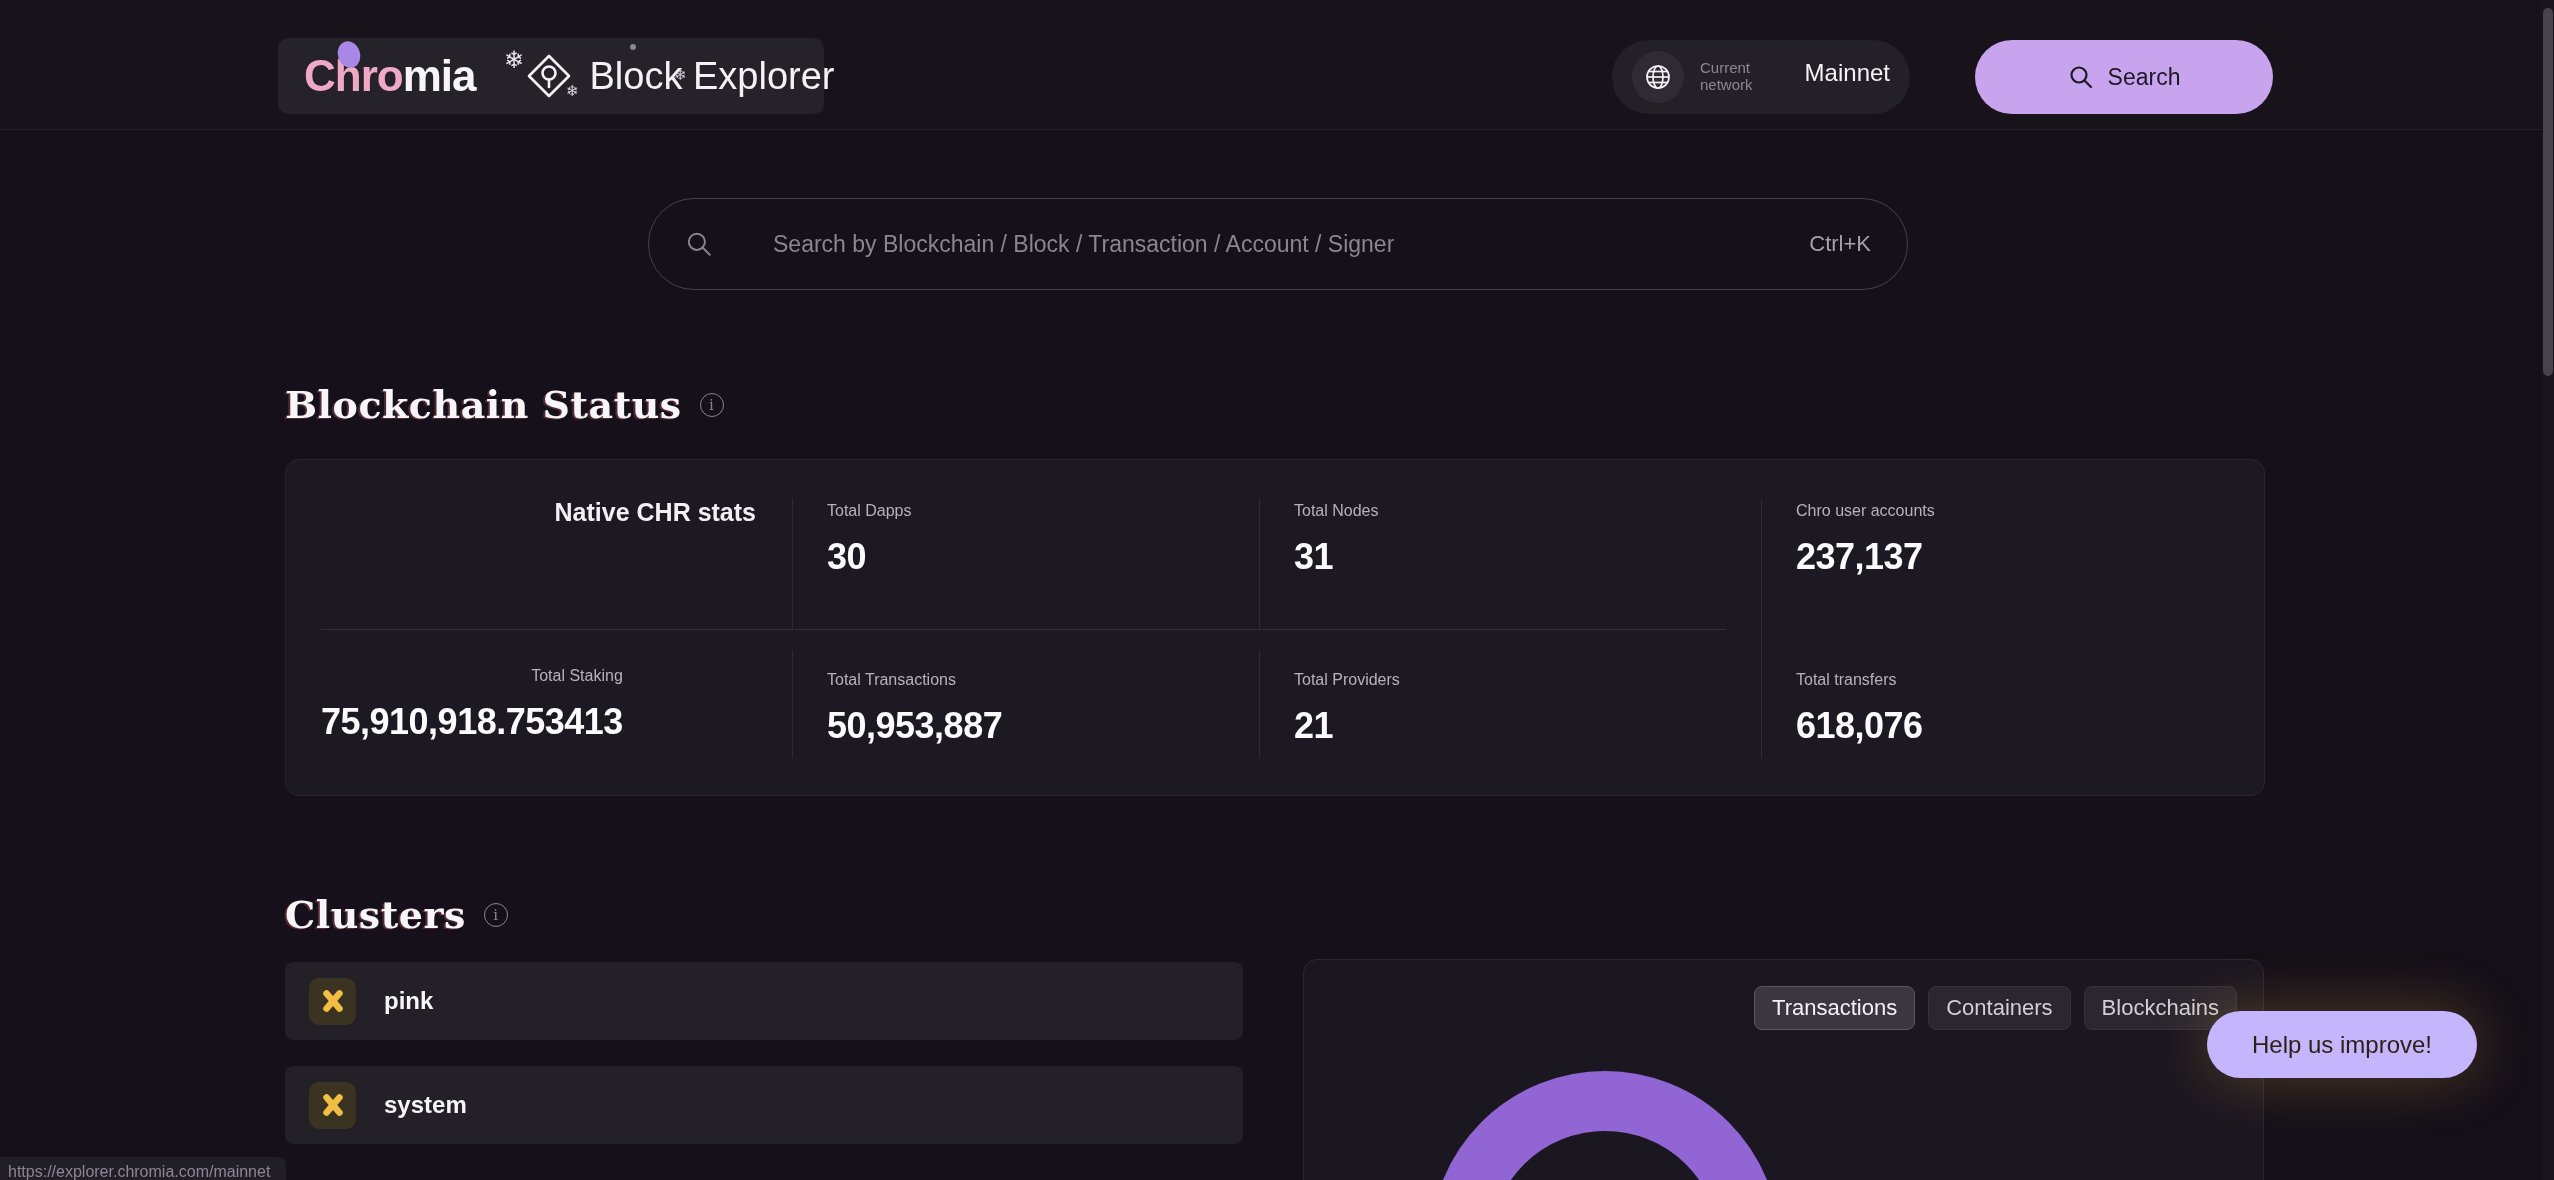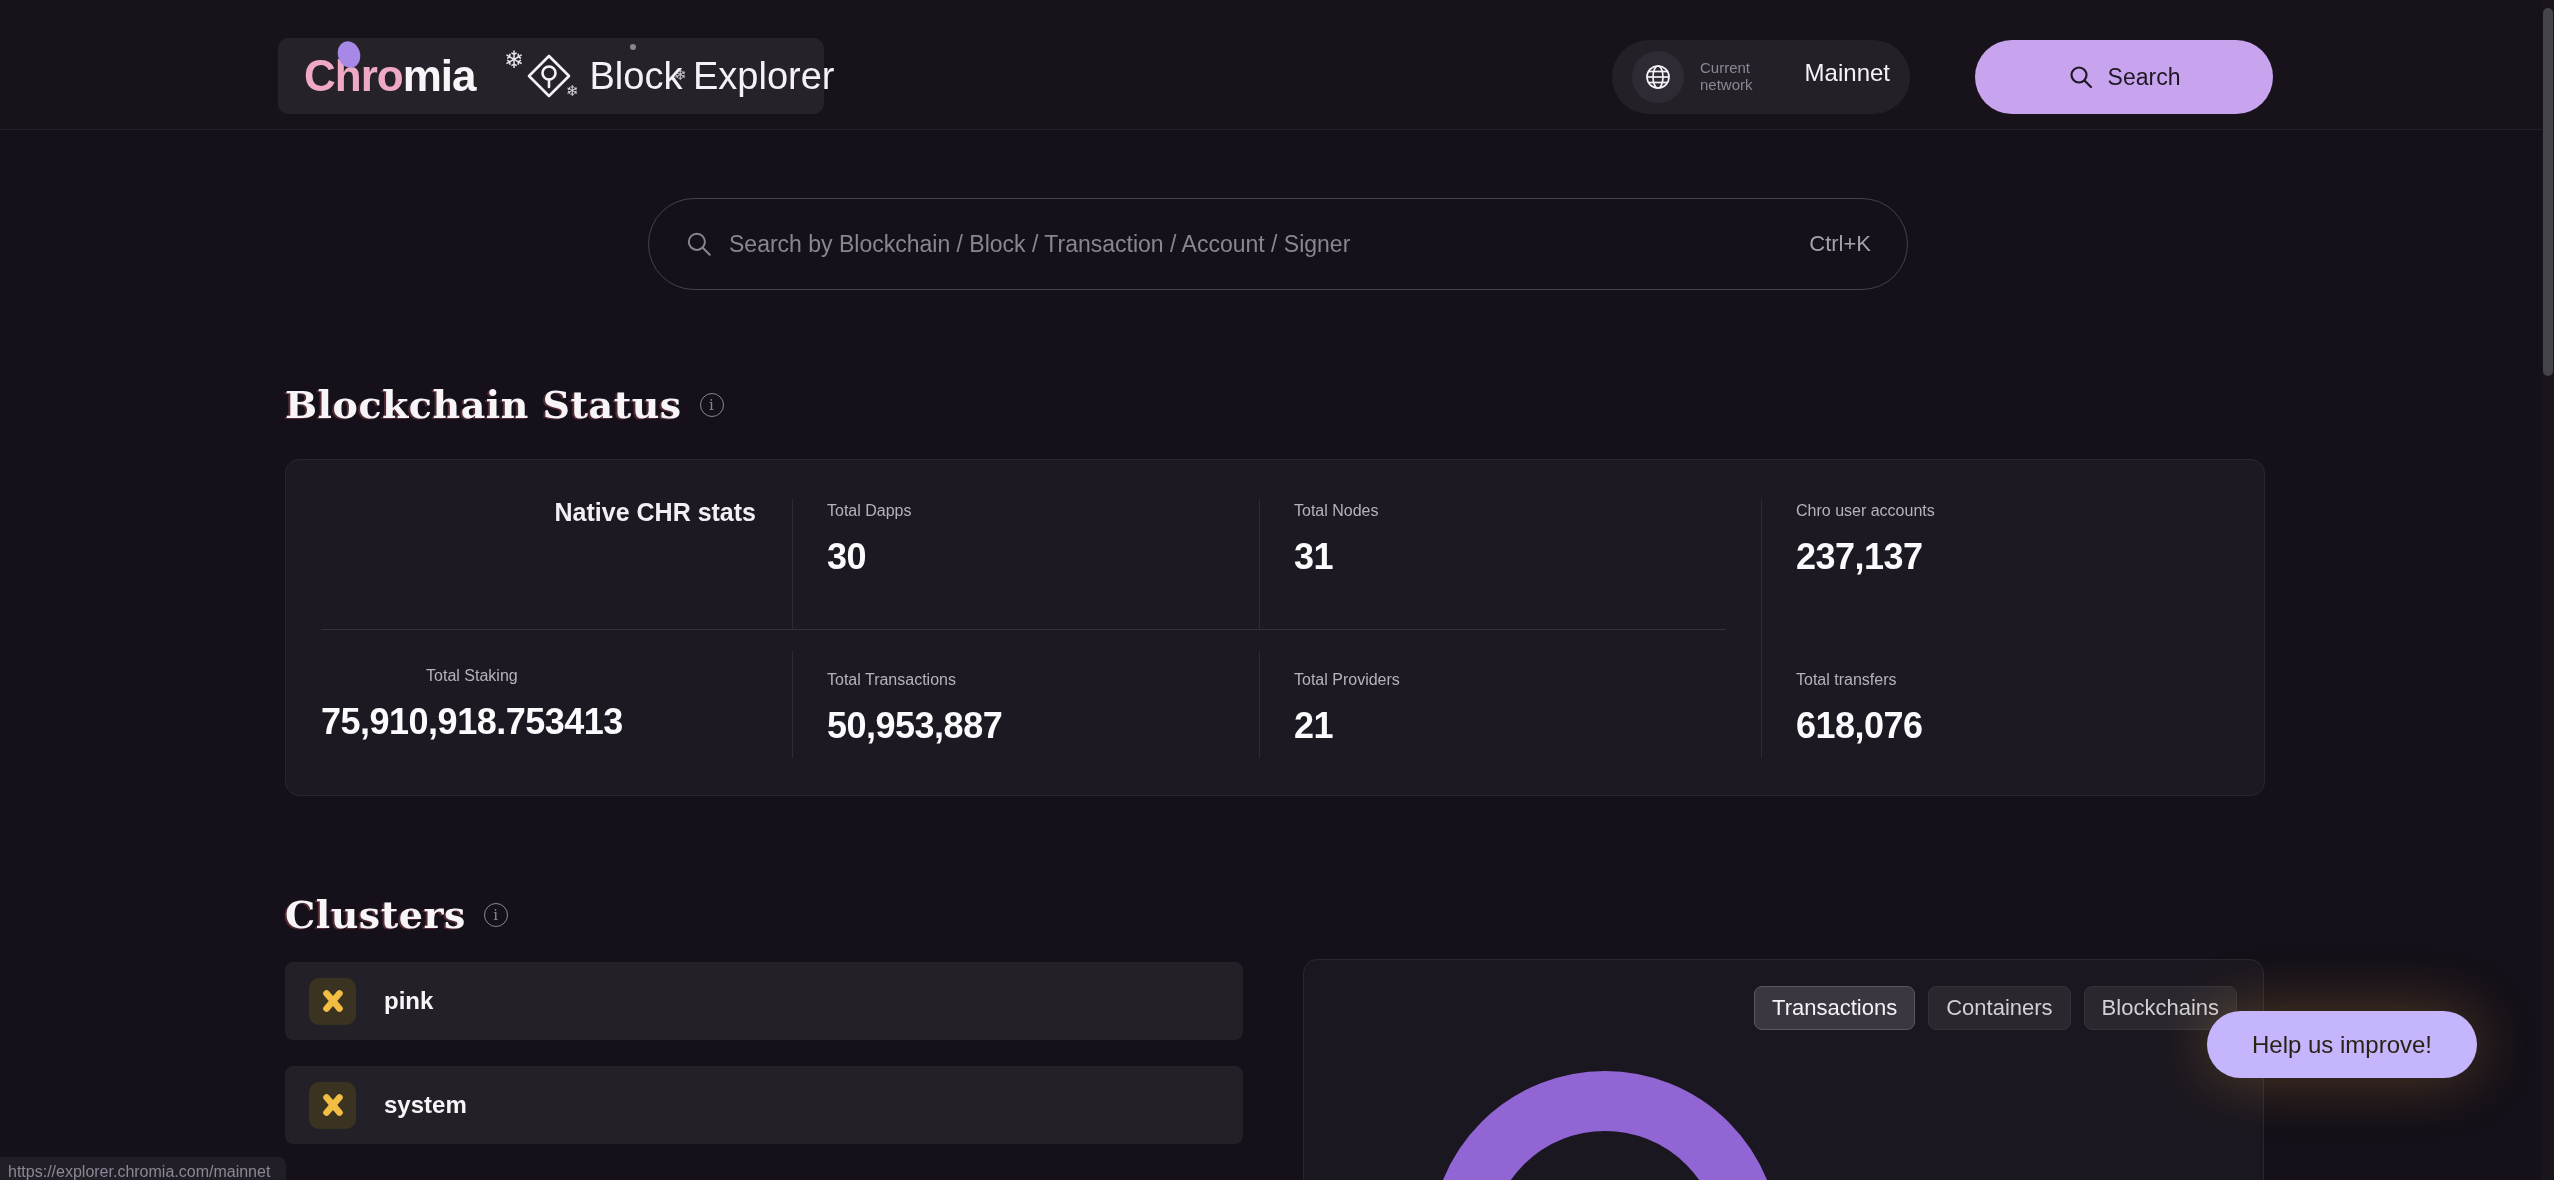"Search by Blockchain / Block" .search-bar { gap: none -> 44px }
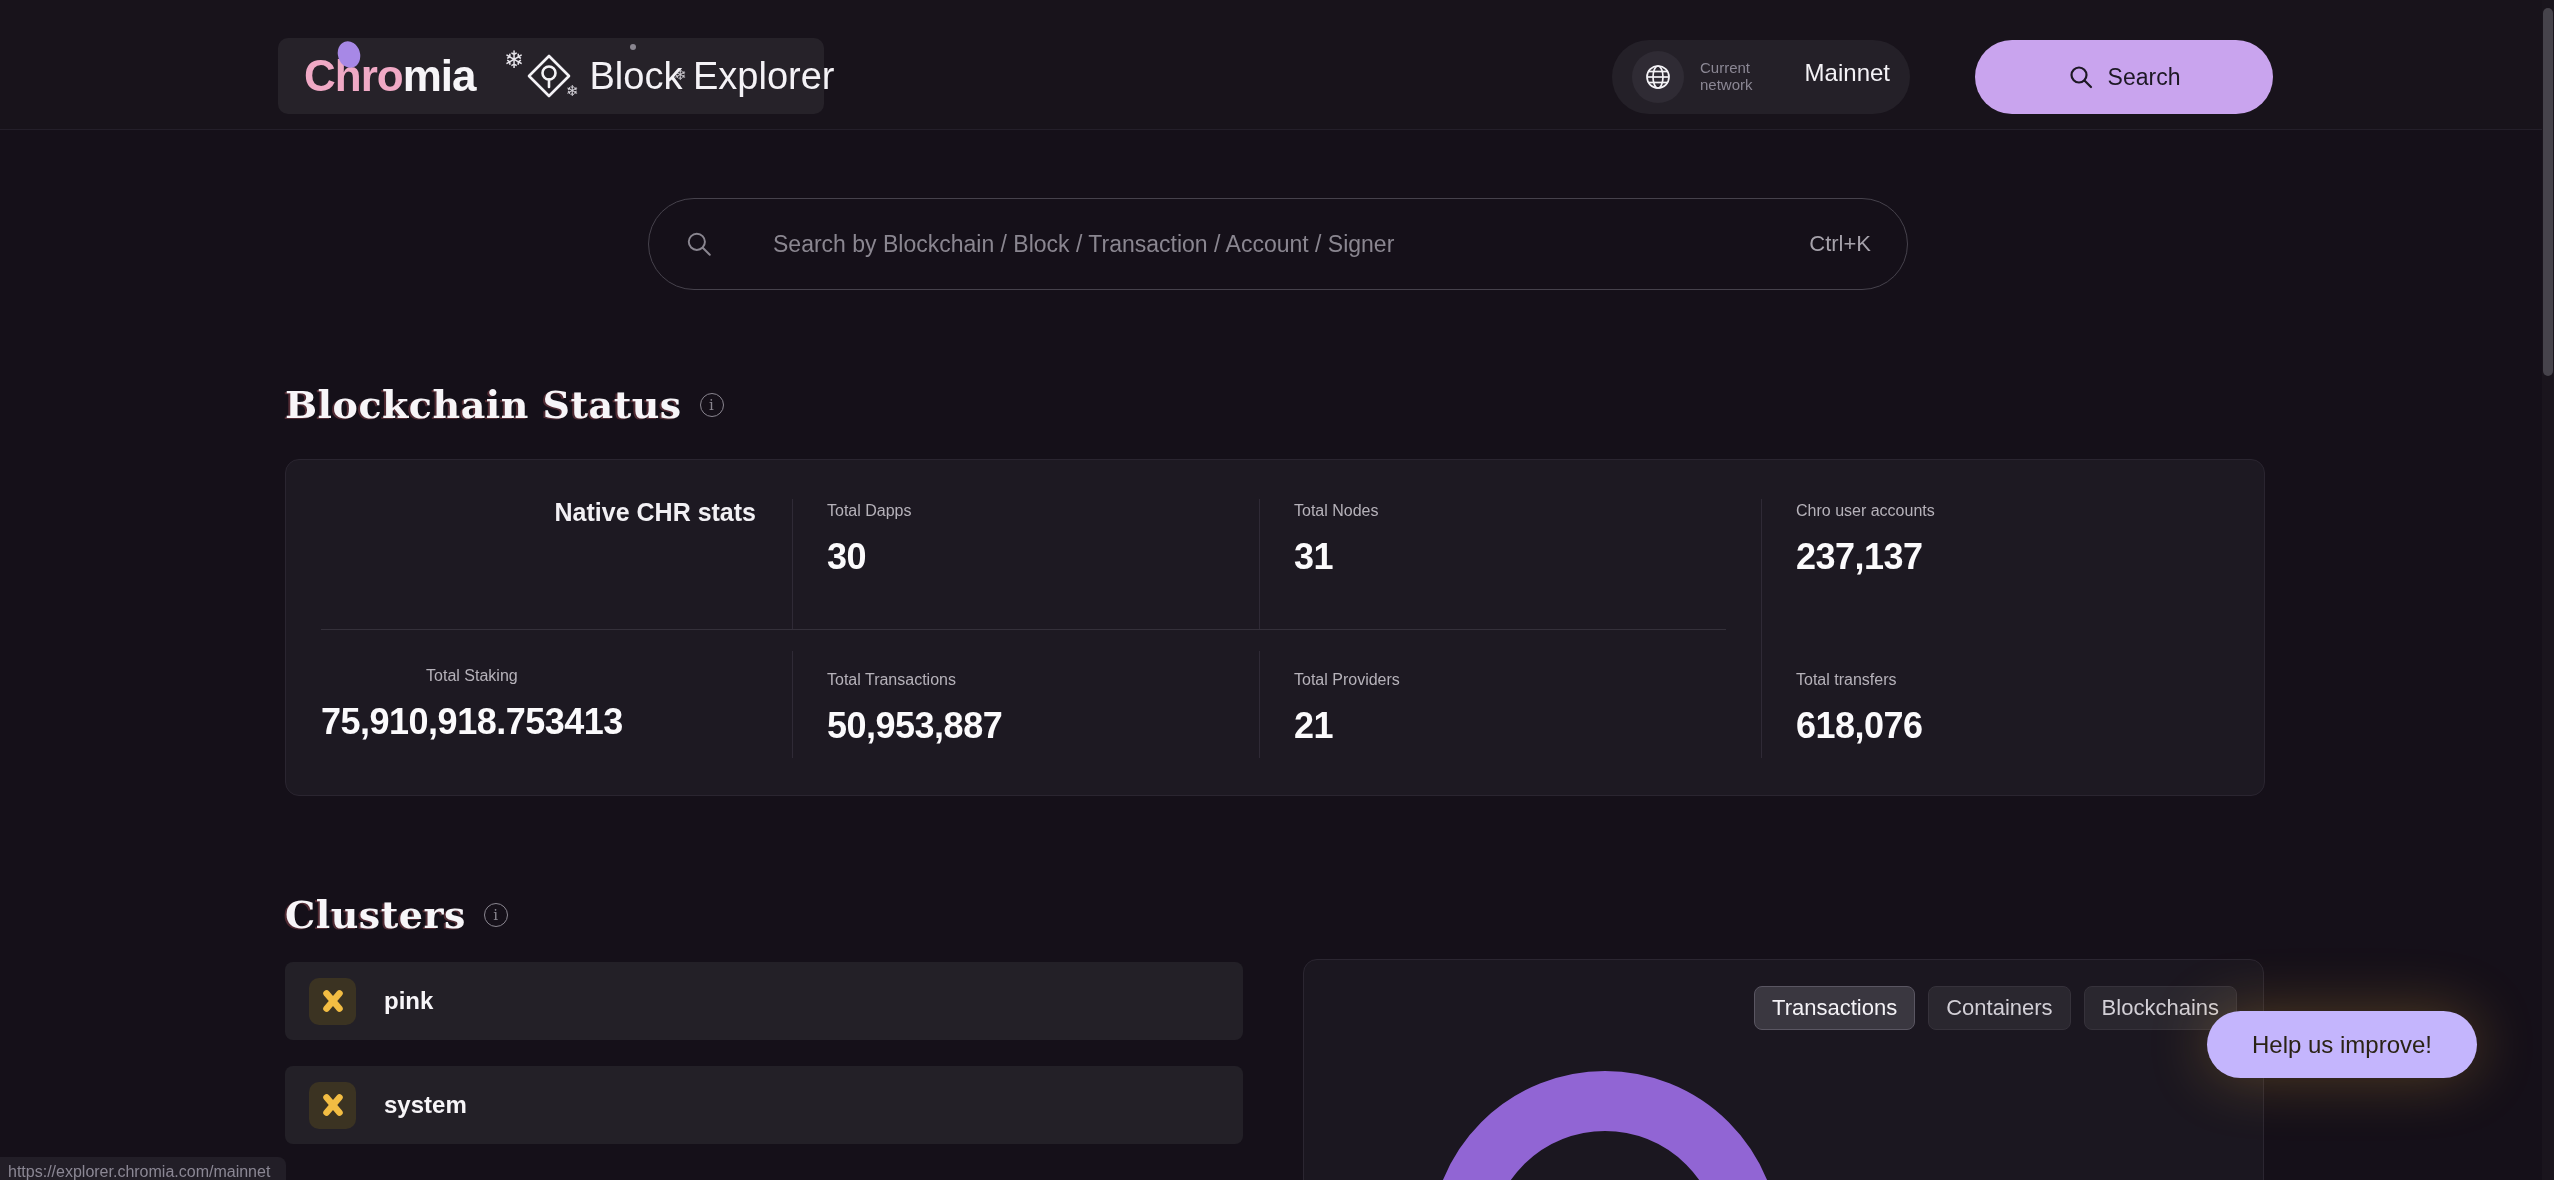"Total Staking" .chr-staking { text-align: center -> right }
